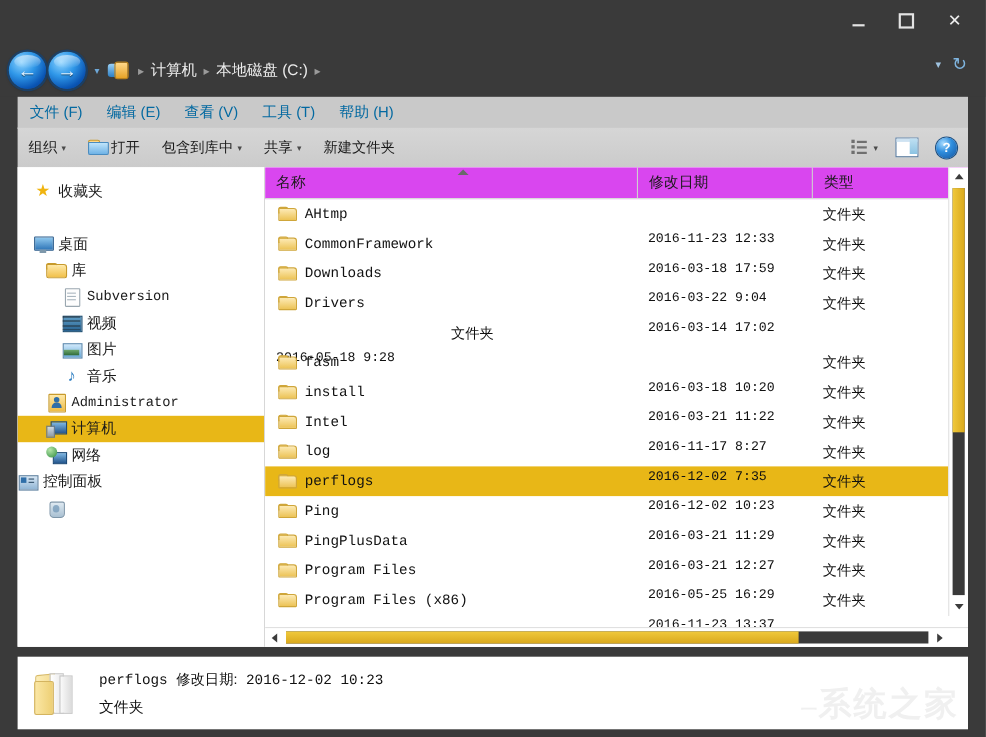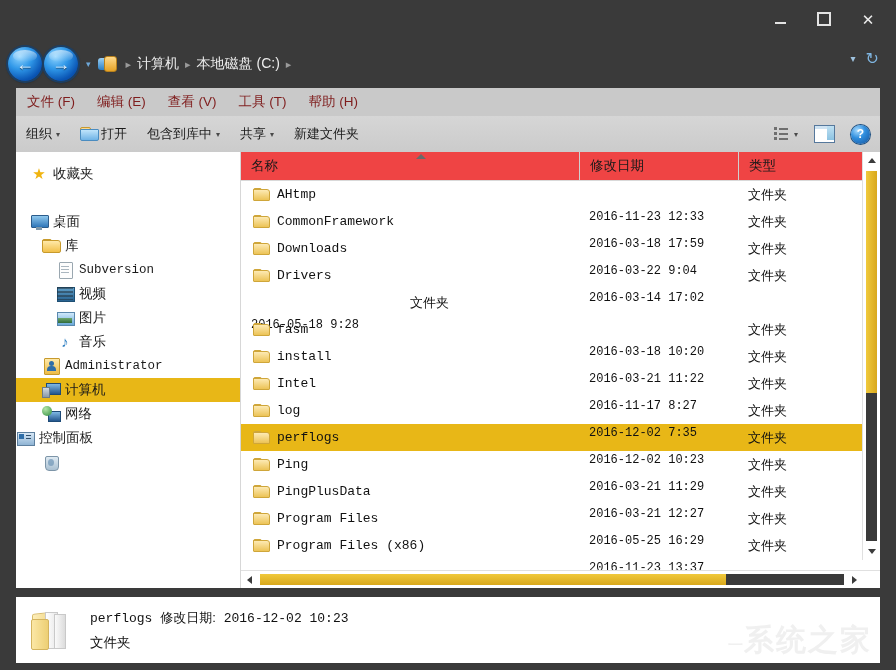"文件 (F)" .menuitem { color: #7f1d1d -> #0369a1 }
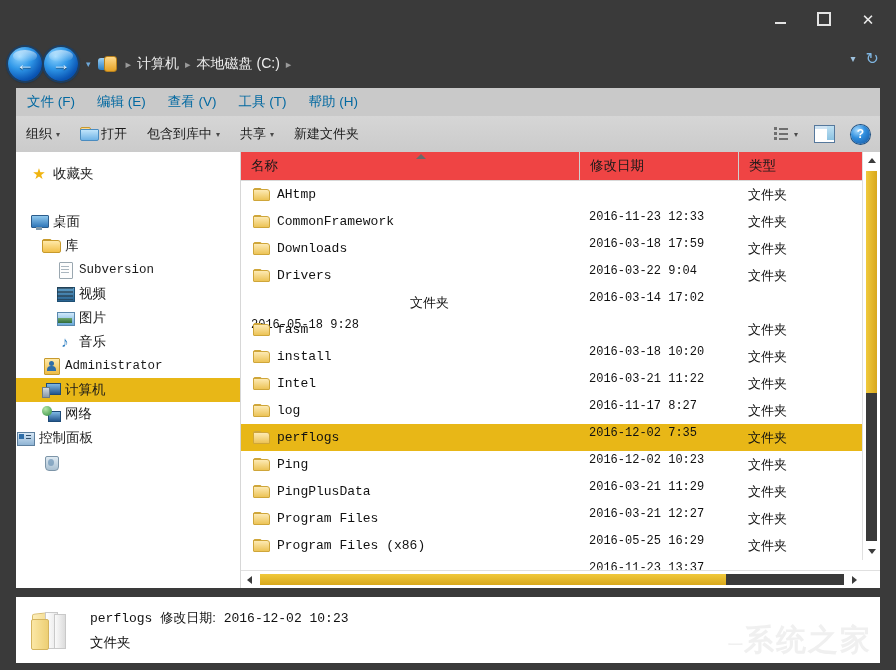"名称" .colheader { background: #ef4444 -> #d946ef }
